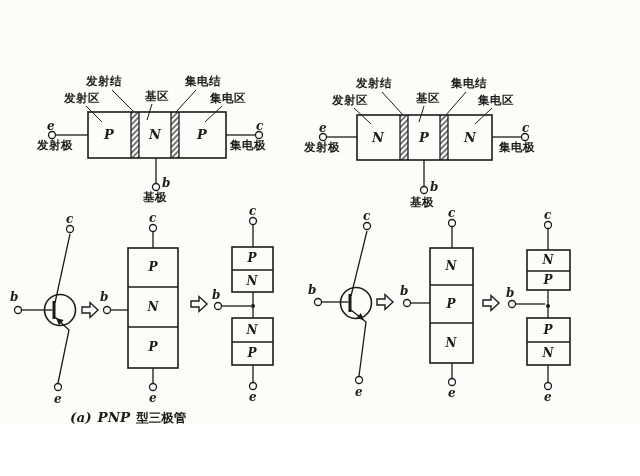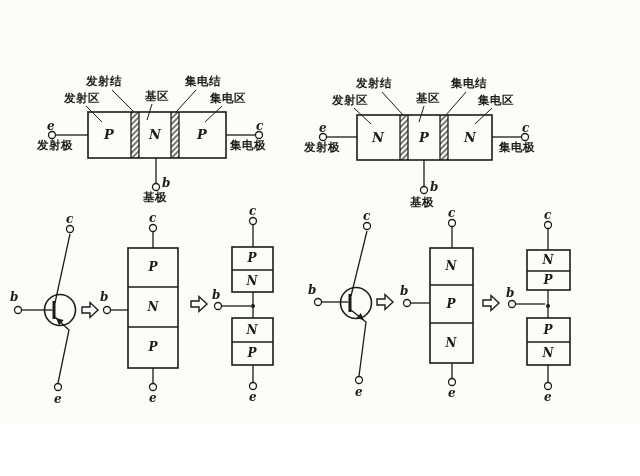"(a) PNP 型三极管" div.cap { html: none -> <div> <span>(a)</span><span>PNP</span><span>型三极管</span> </div> }
